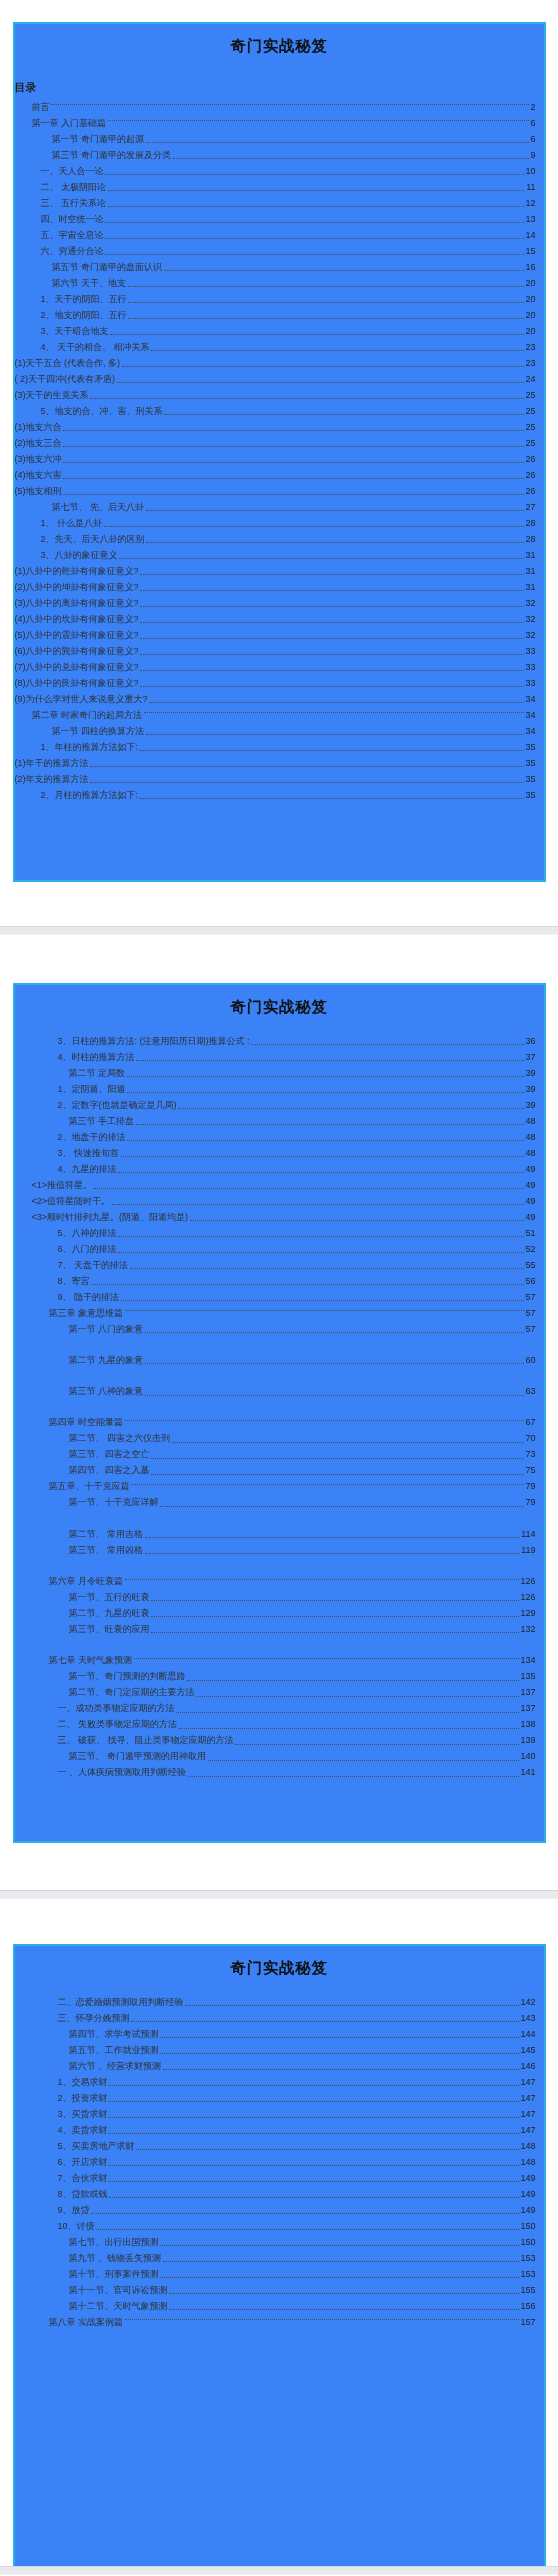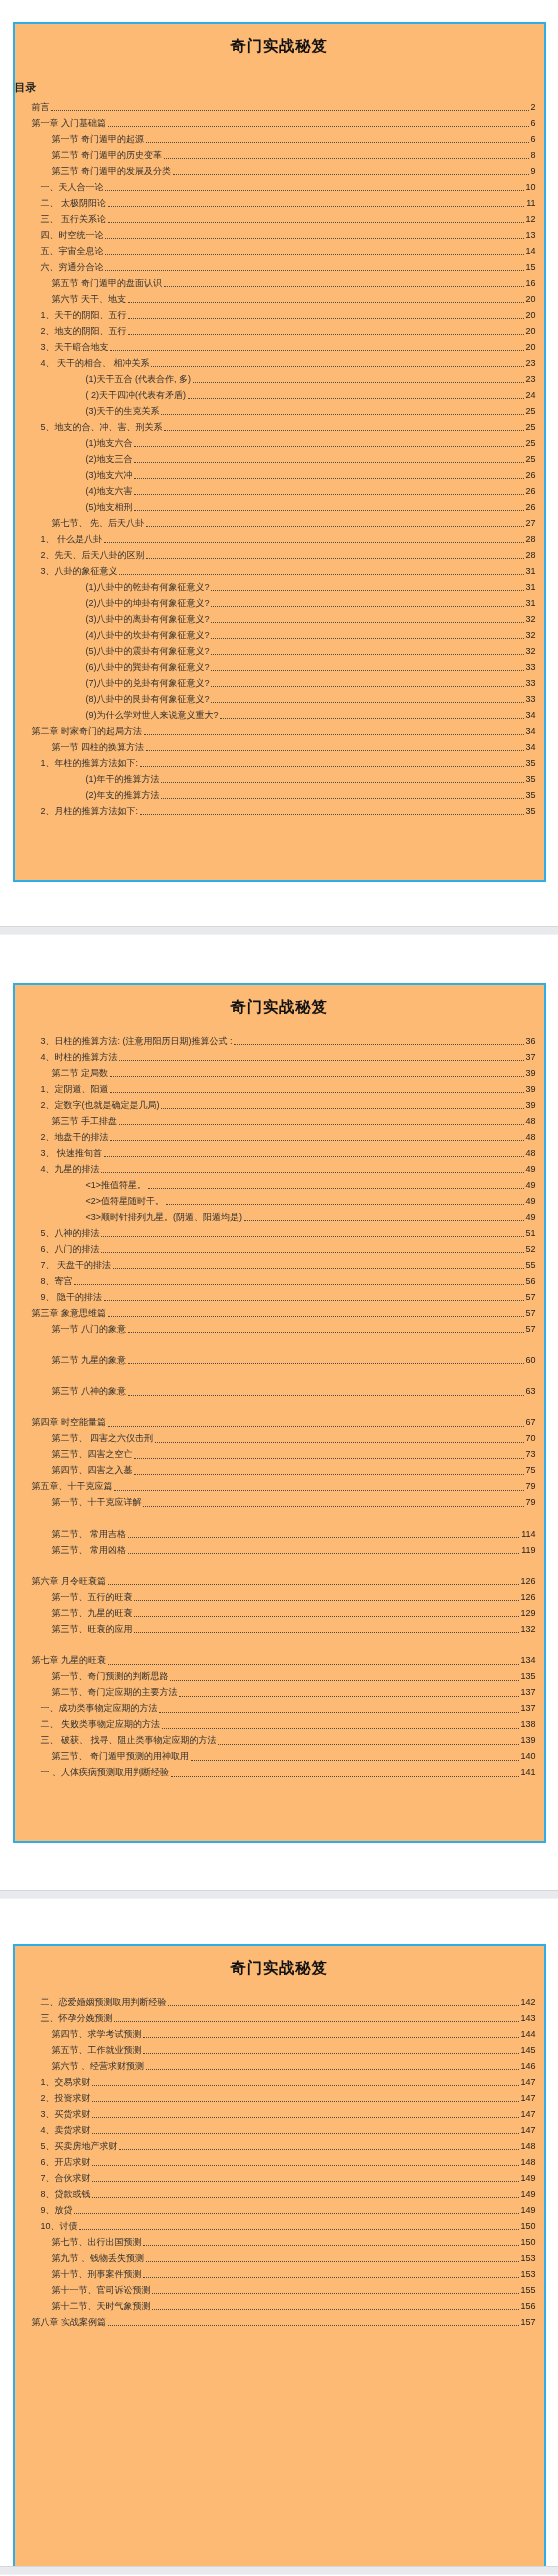"奇门实战秘笈" .page { background: #fdba74 -> #3b82f6 }
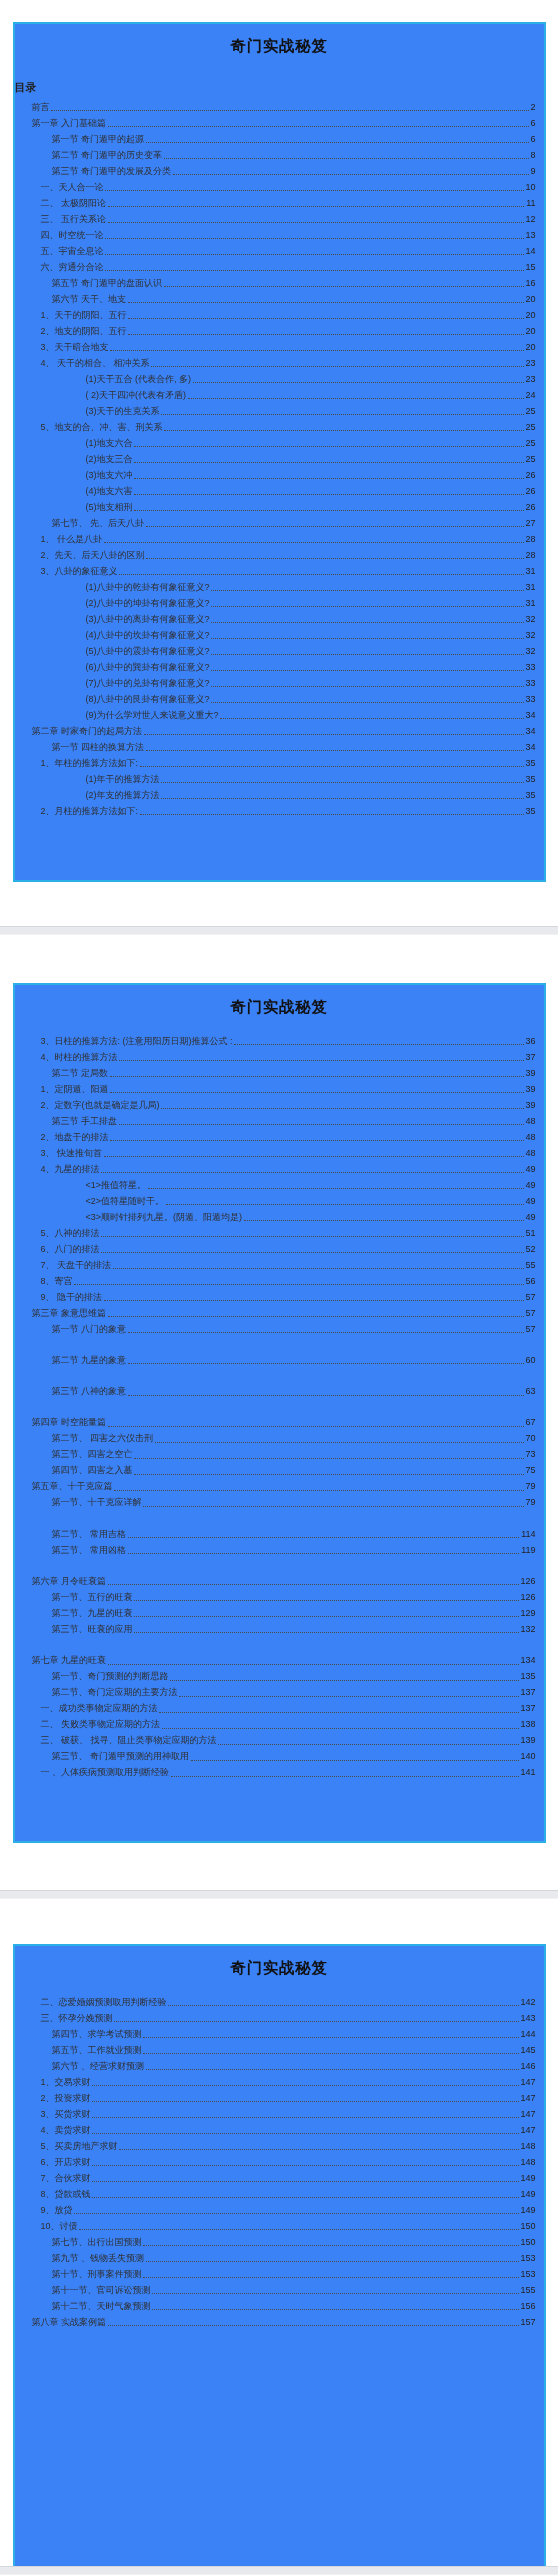"前言" .lvl-0 { align-items: none -> center }
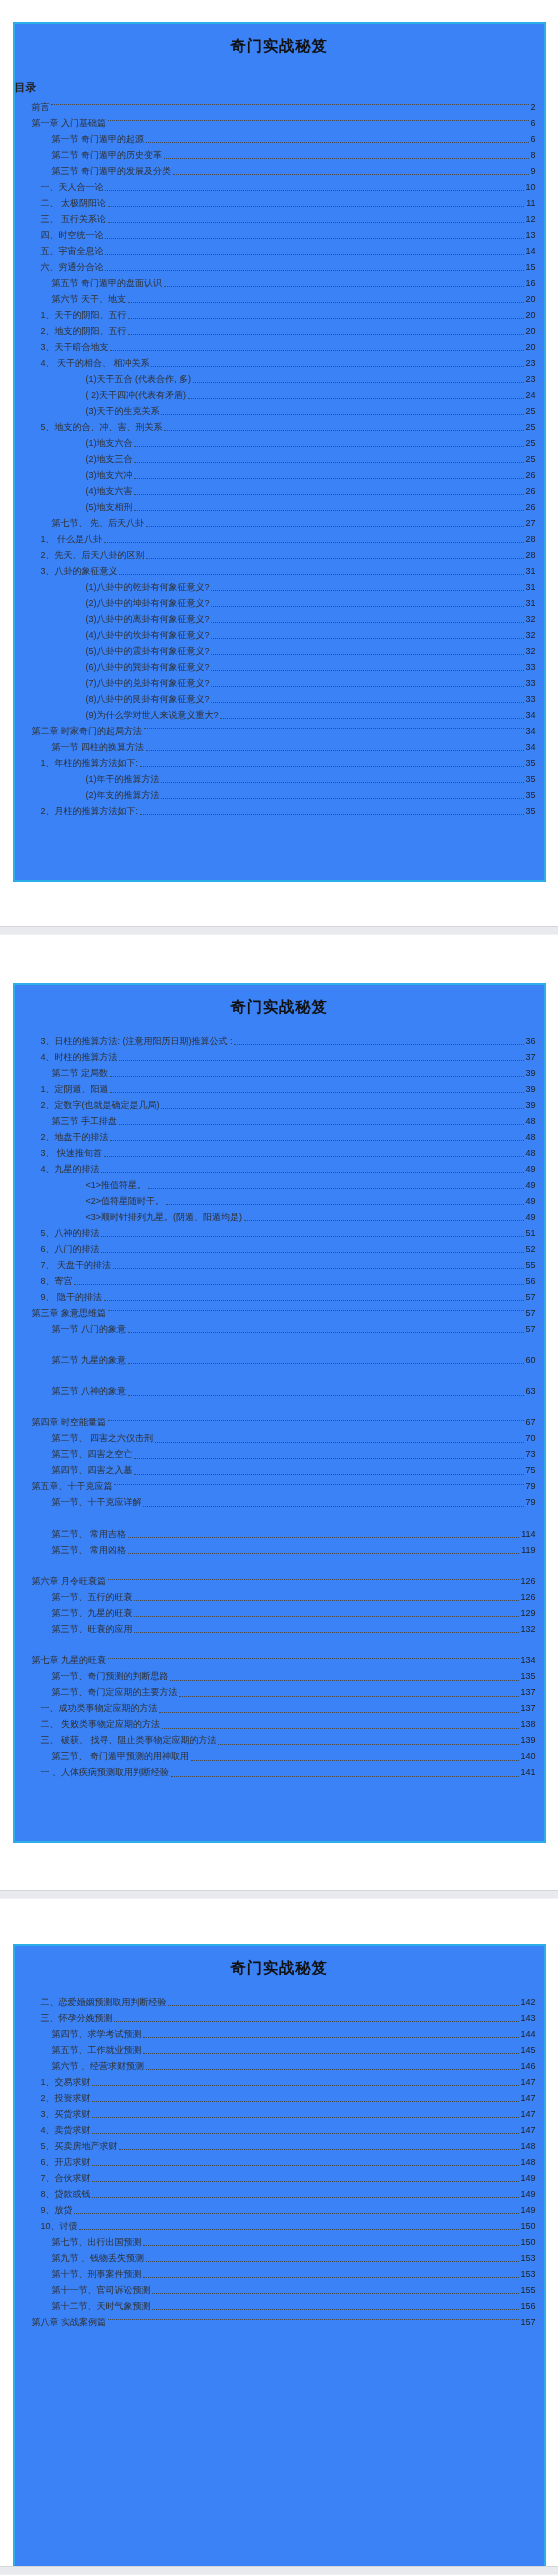"第二节 奇门遁甲的历史变革" div.toc-row { html: <div> <span>第二节 奇门遁甲的历史变革</span> <span></span> <span>8</span> </div> -> none }
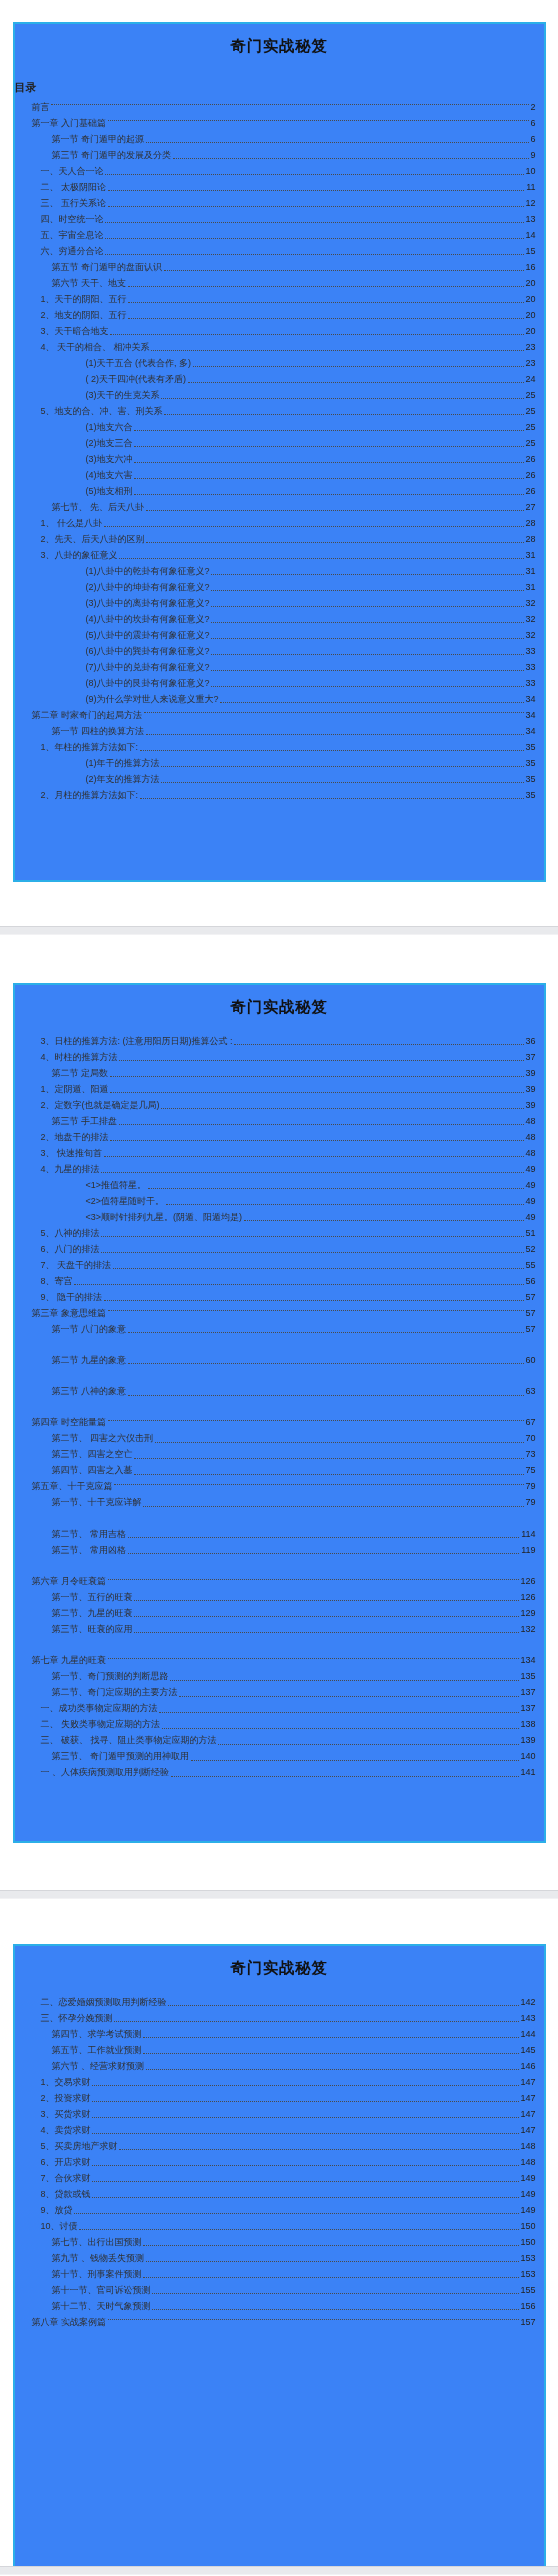"(1)天干五合 (代表合作, 多)" .lvl-3 { padding-left: 71px -> none }
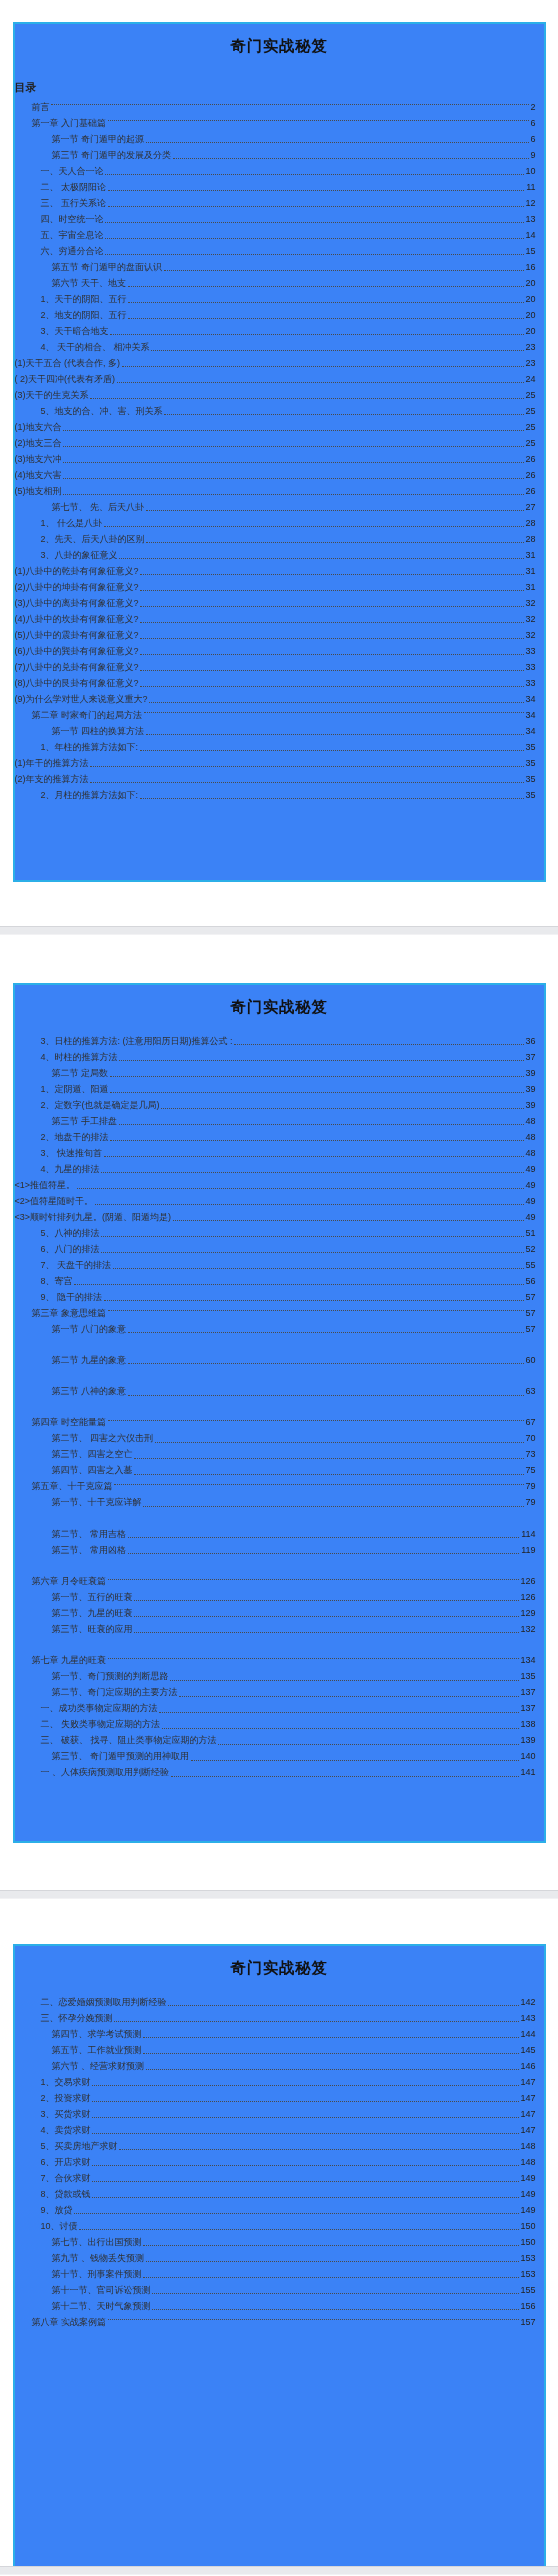"3、日柱的推算方法: (注意用阳历日期)推算公式 :" .page-2 .toc-list, .page-3 .toc-list { margin-left: none -> 17px }
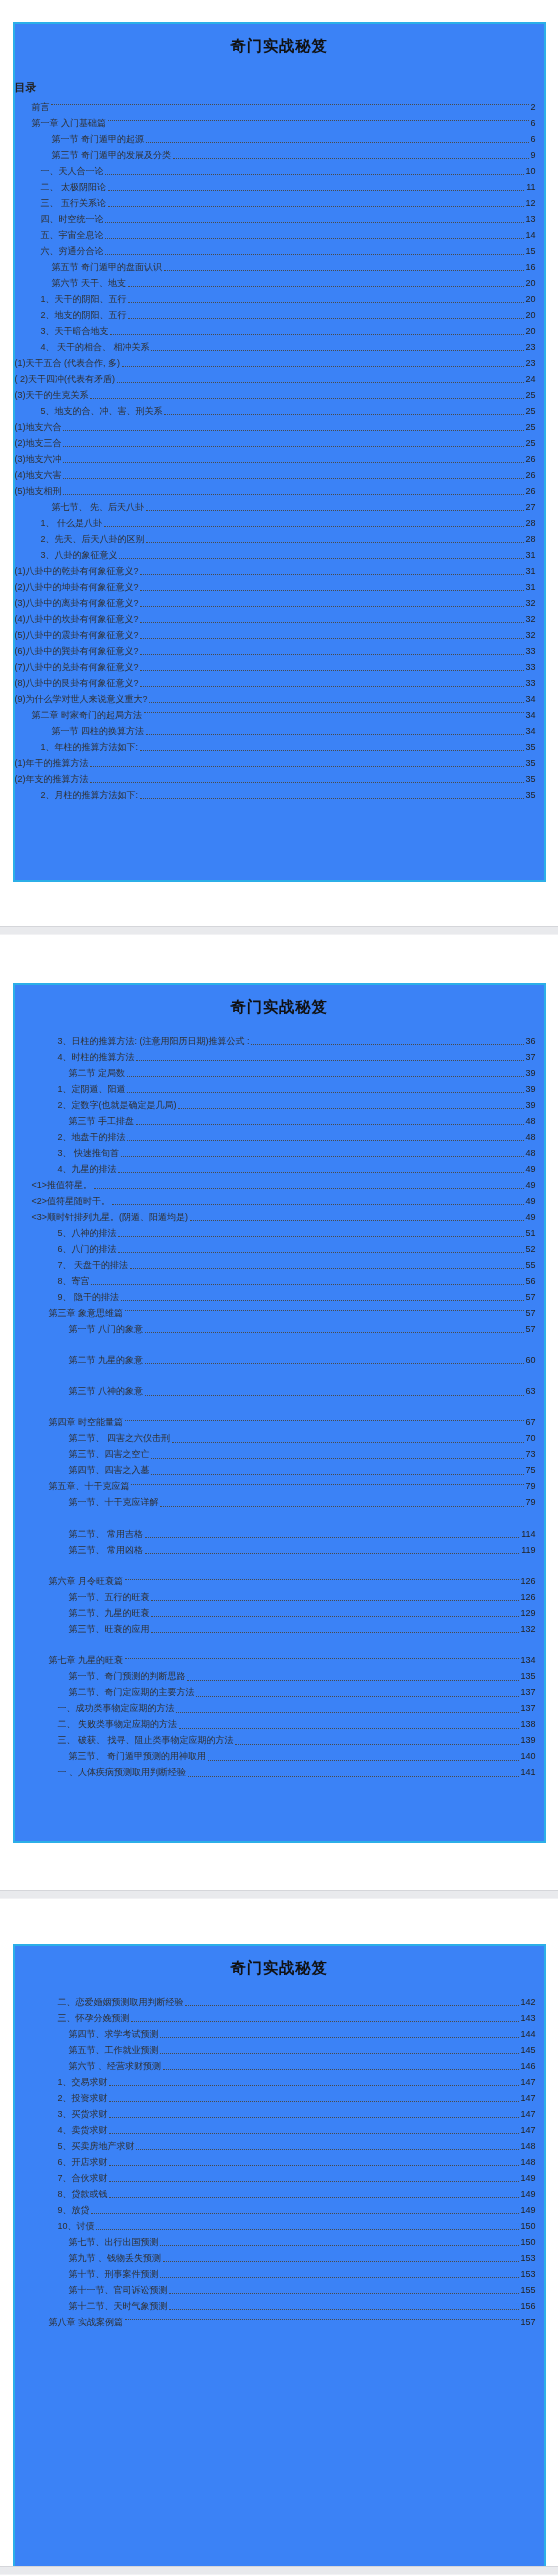"第七章 九星的旺衰" span.lbl { text: 九星的旺衰 -> 天时气象预测 }
